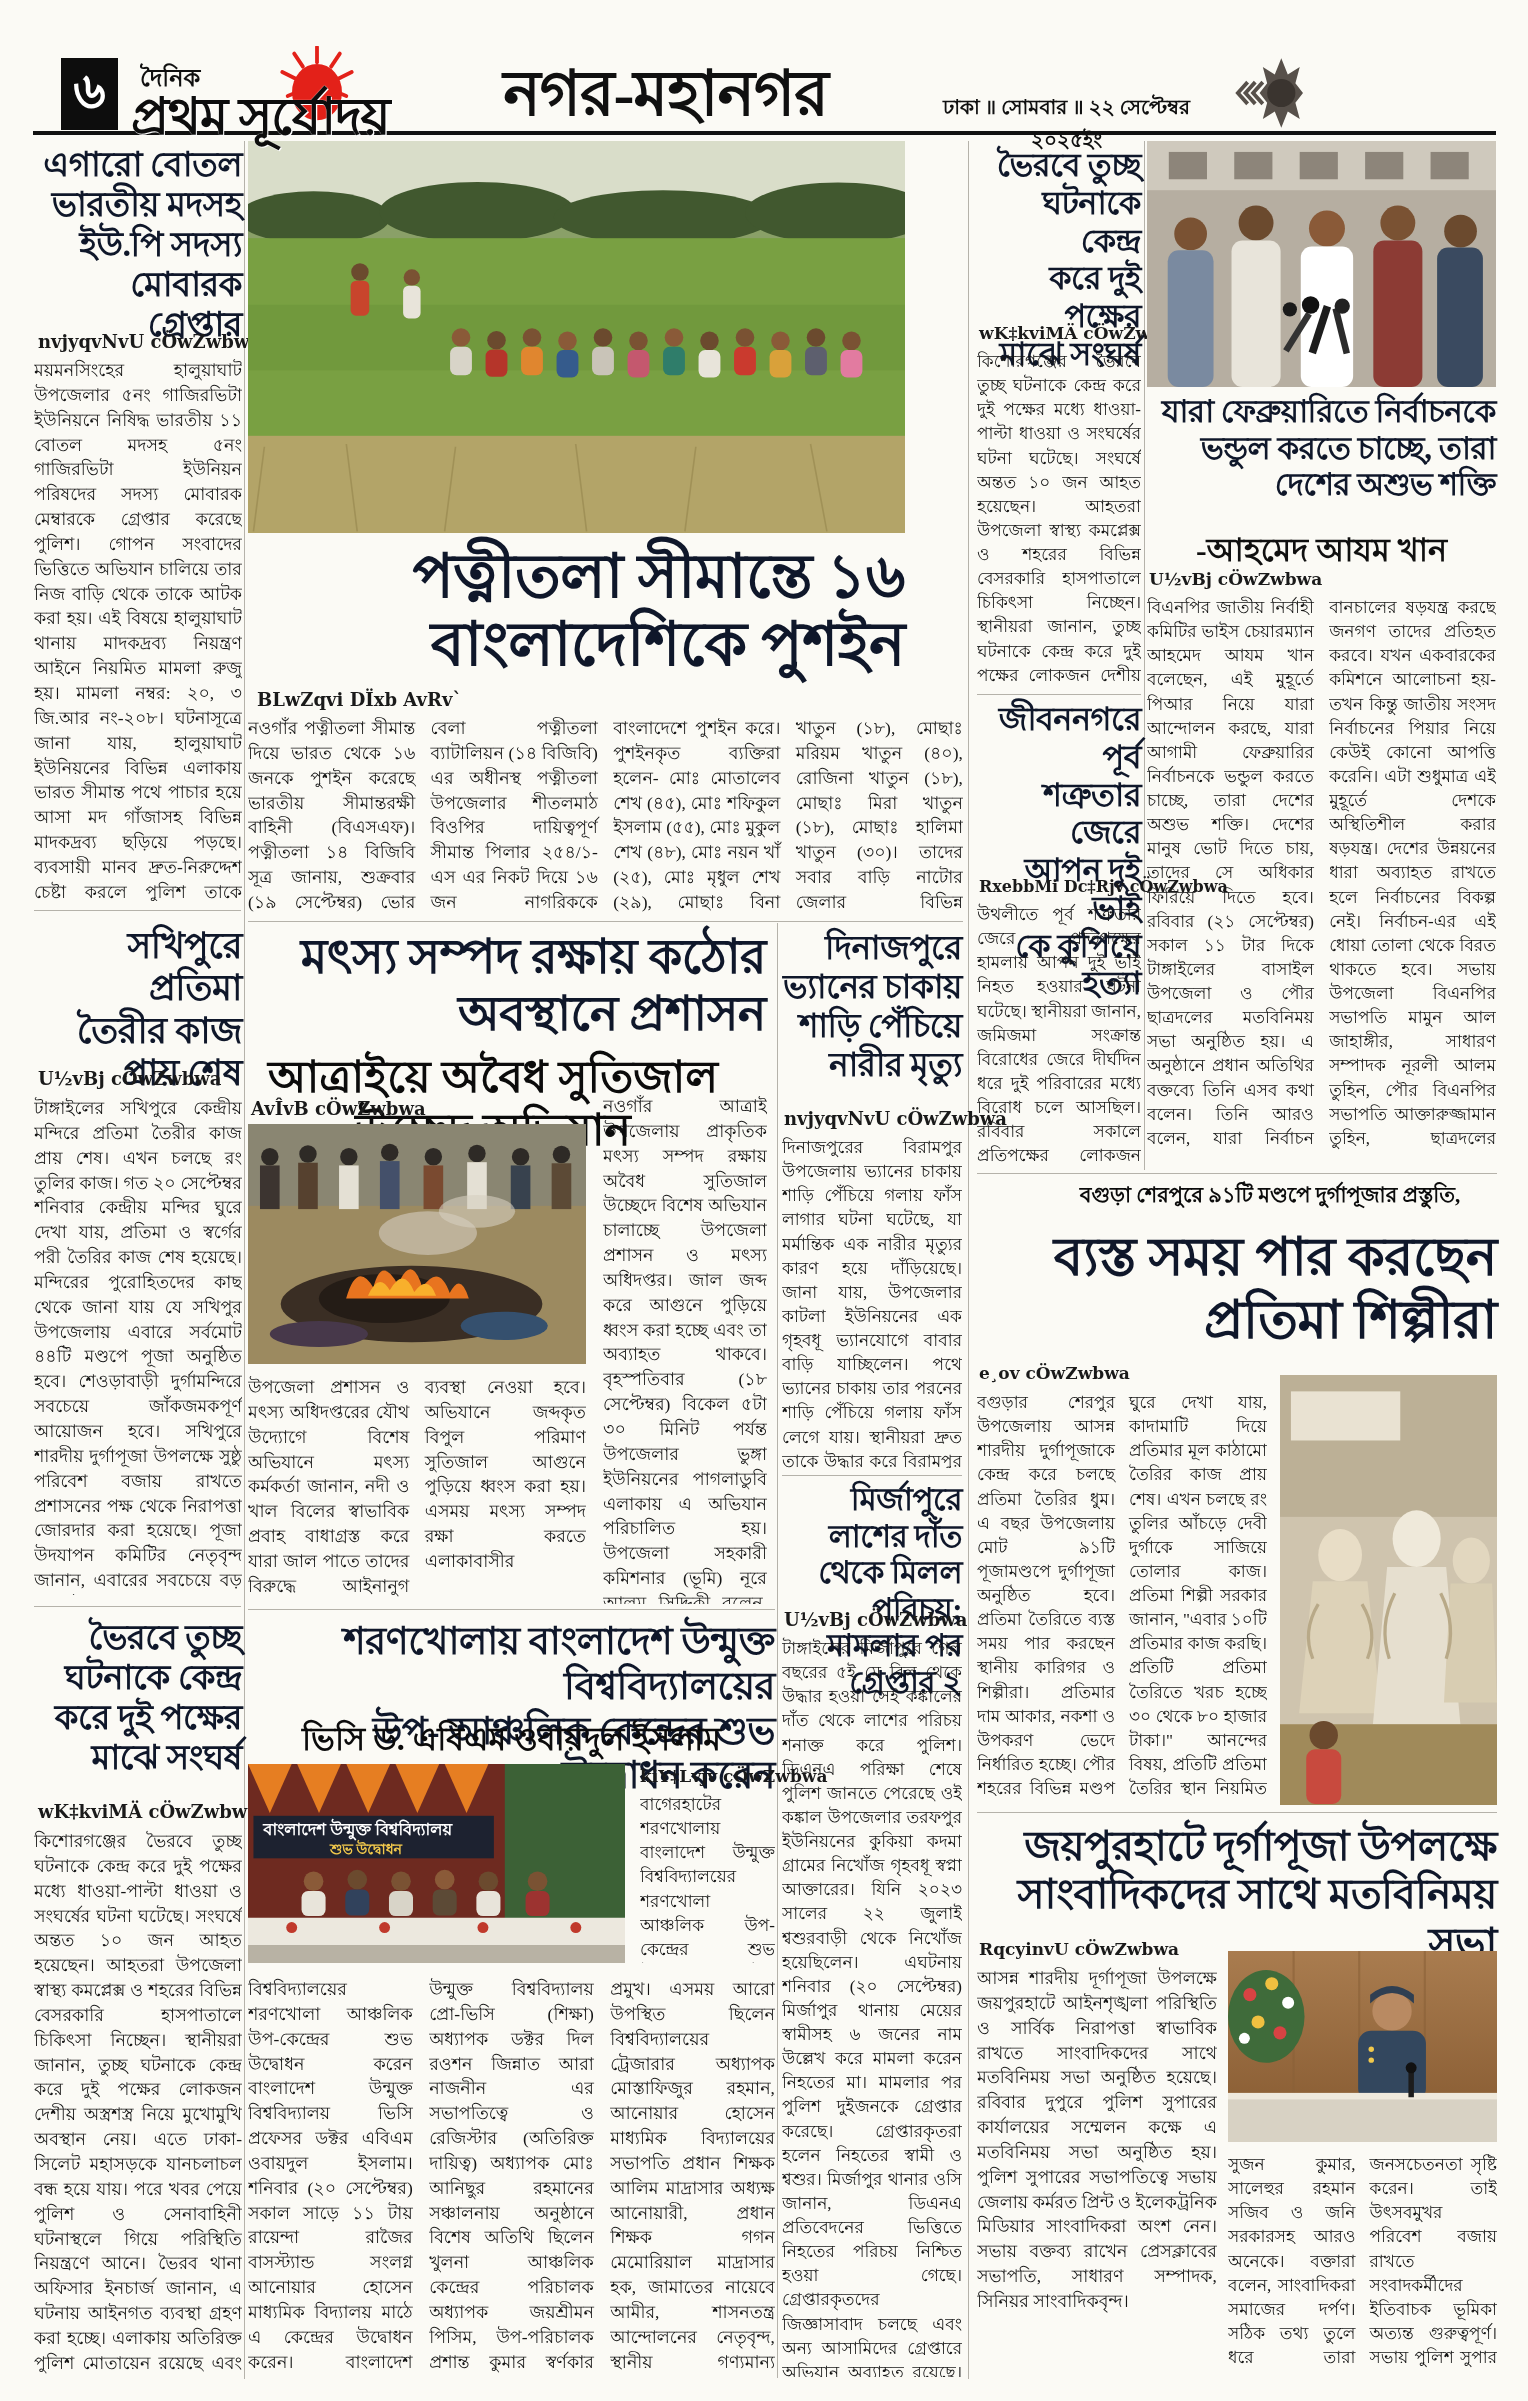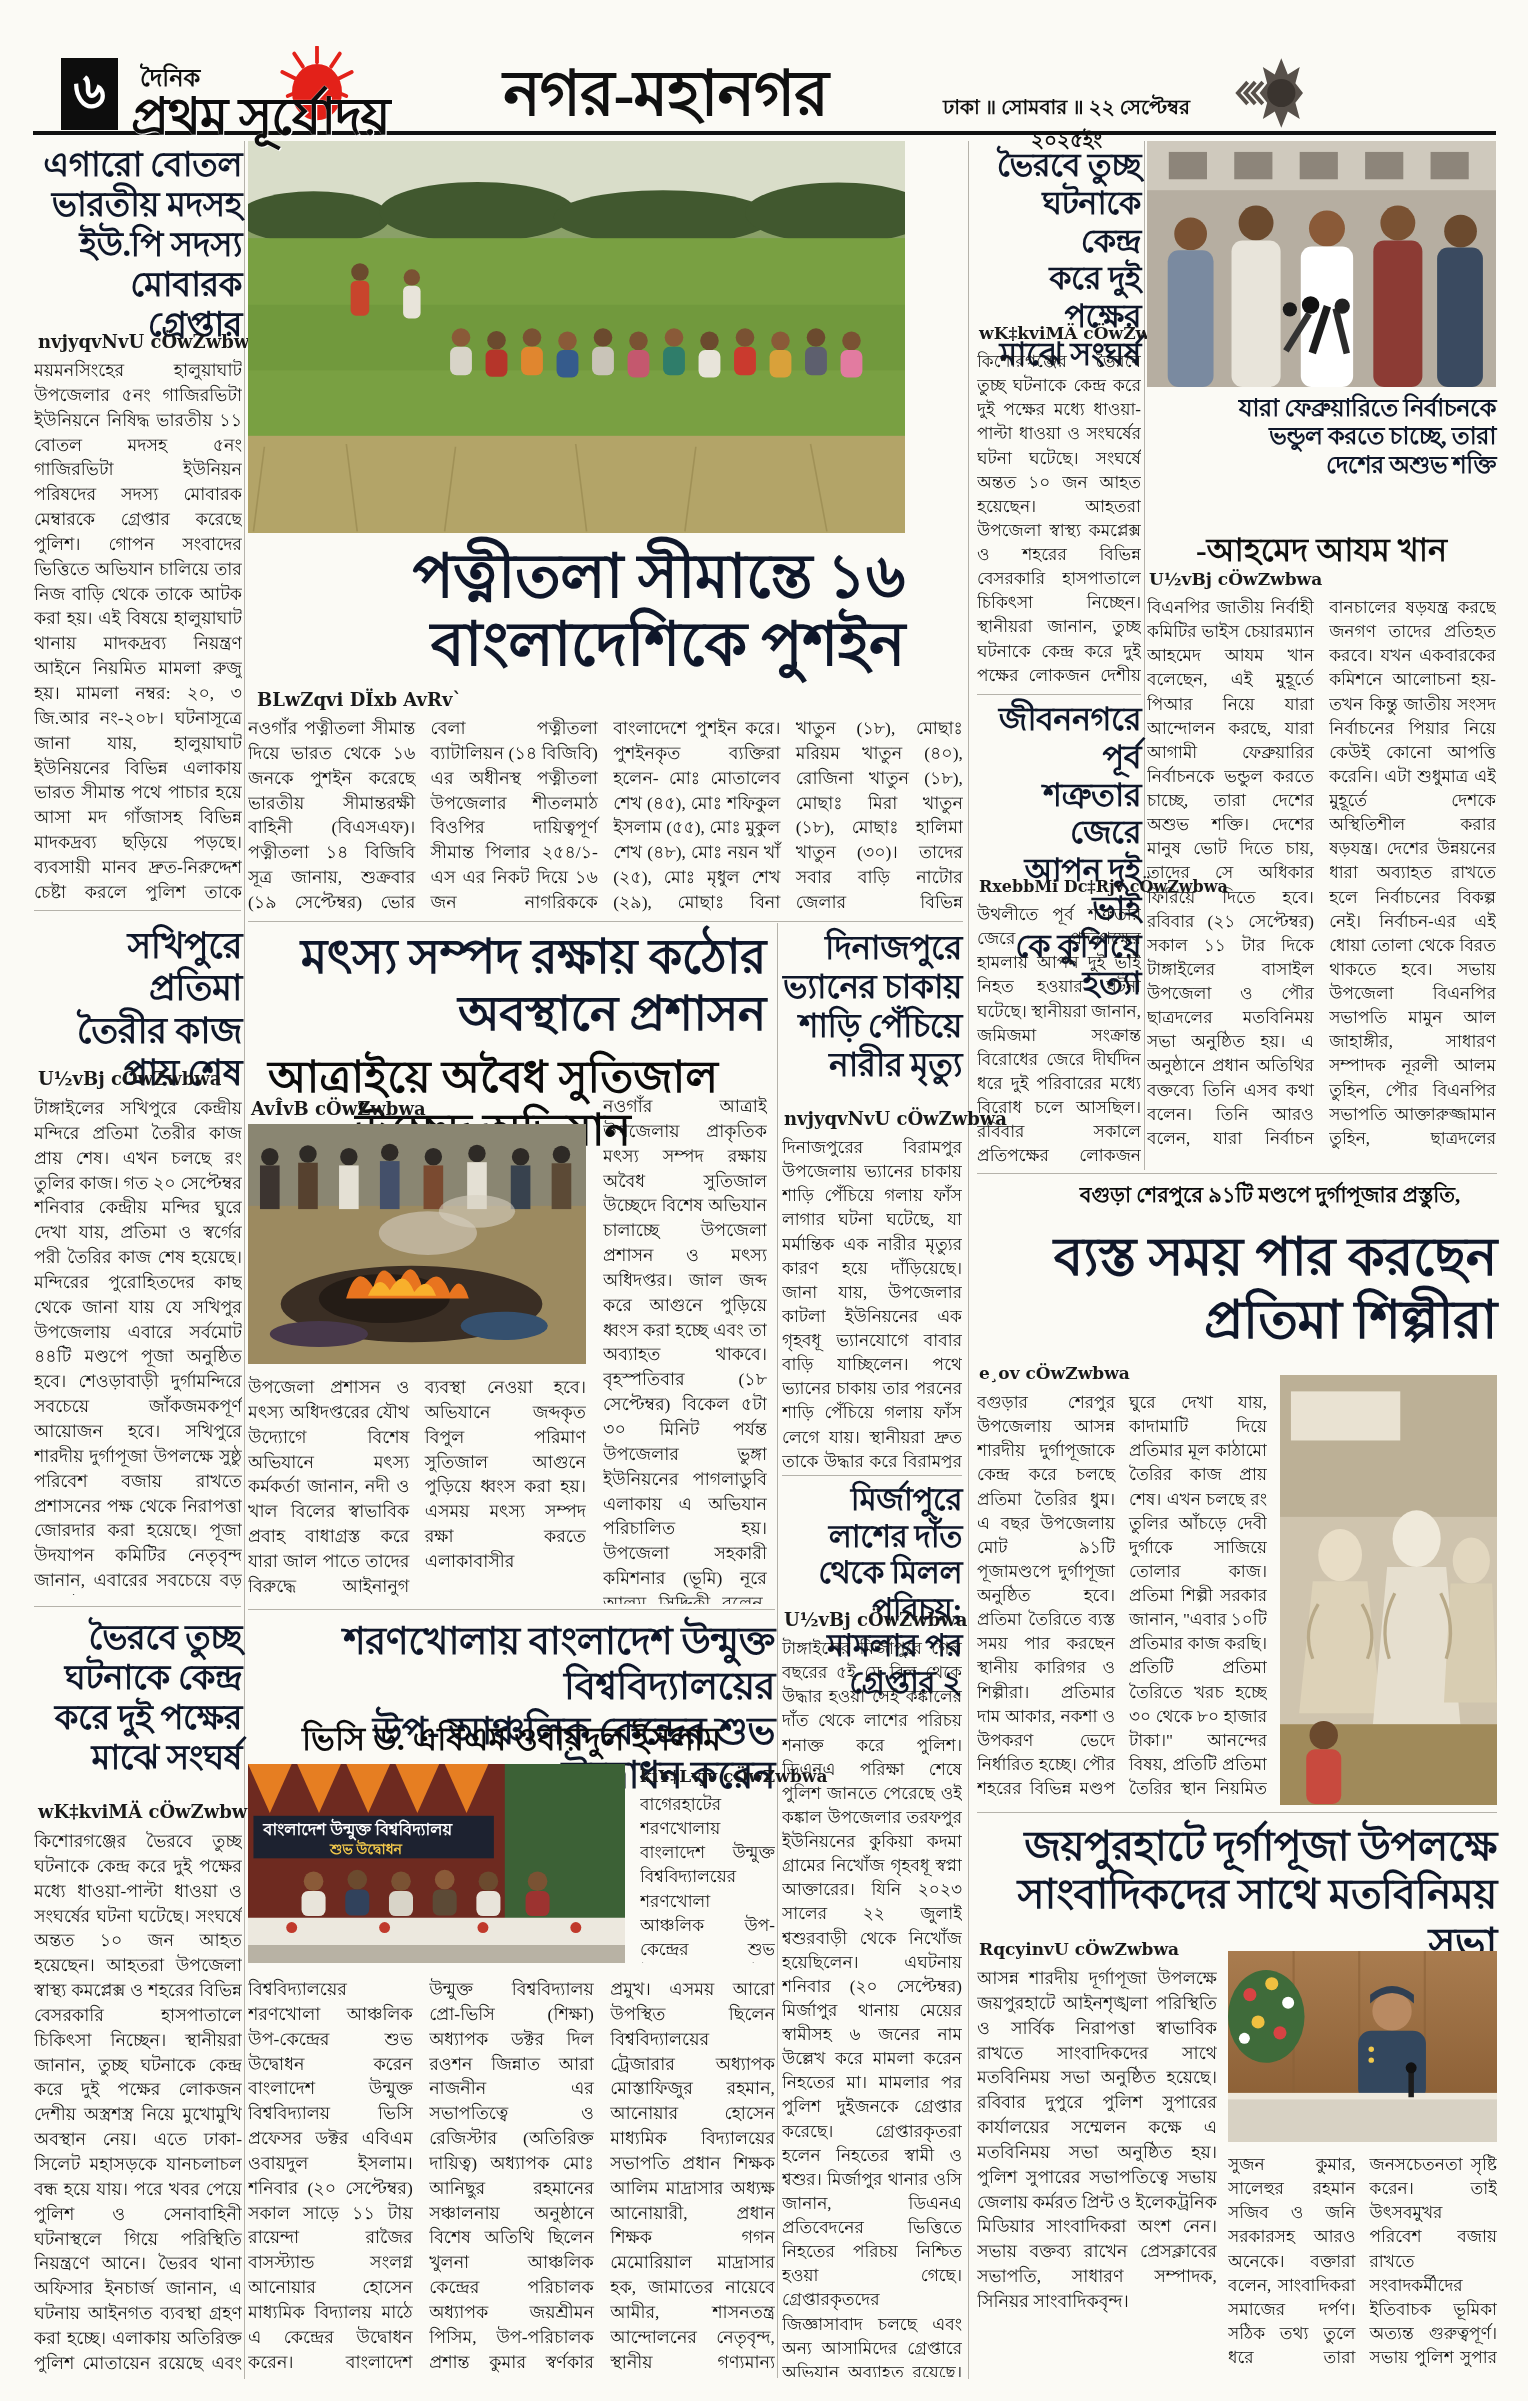"যারা ফেব্রুয়ারিতে নির্বাচনকে" div.abs { font-size: 24px -> 31px }
